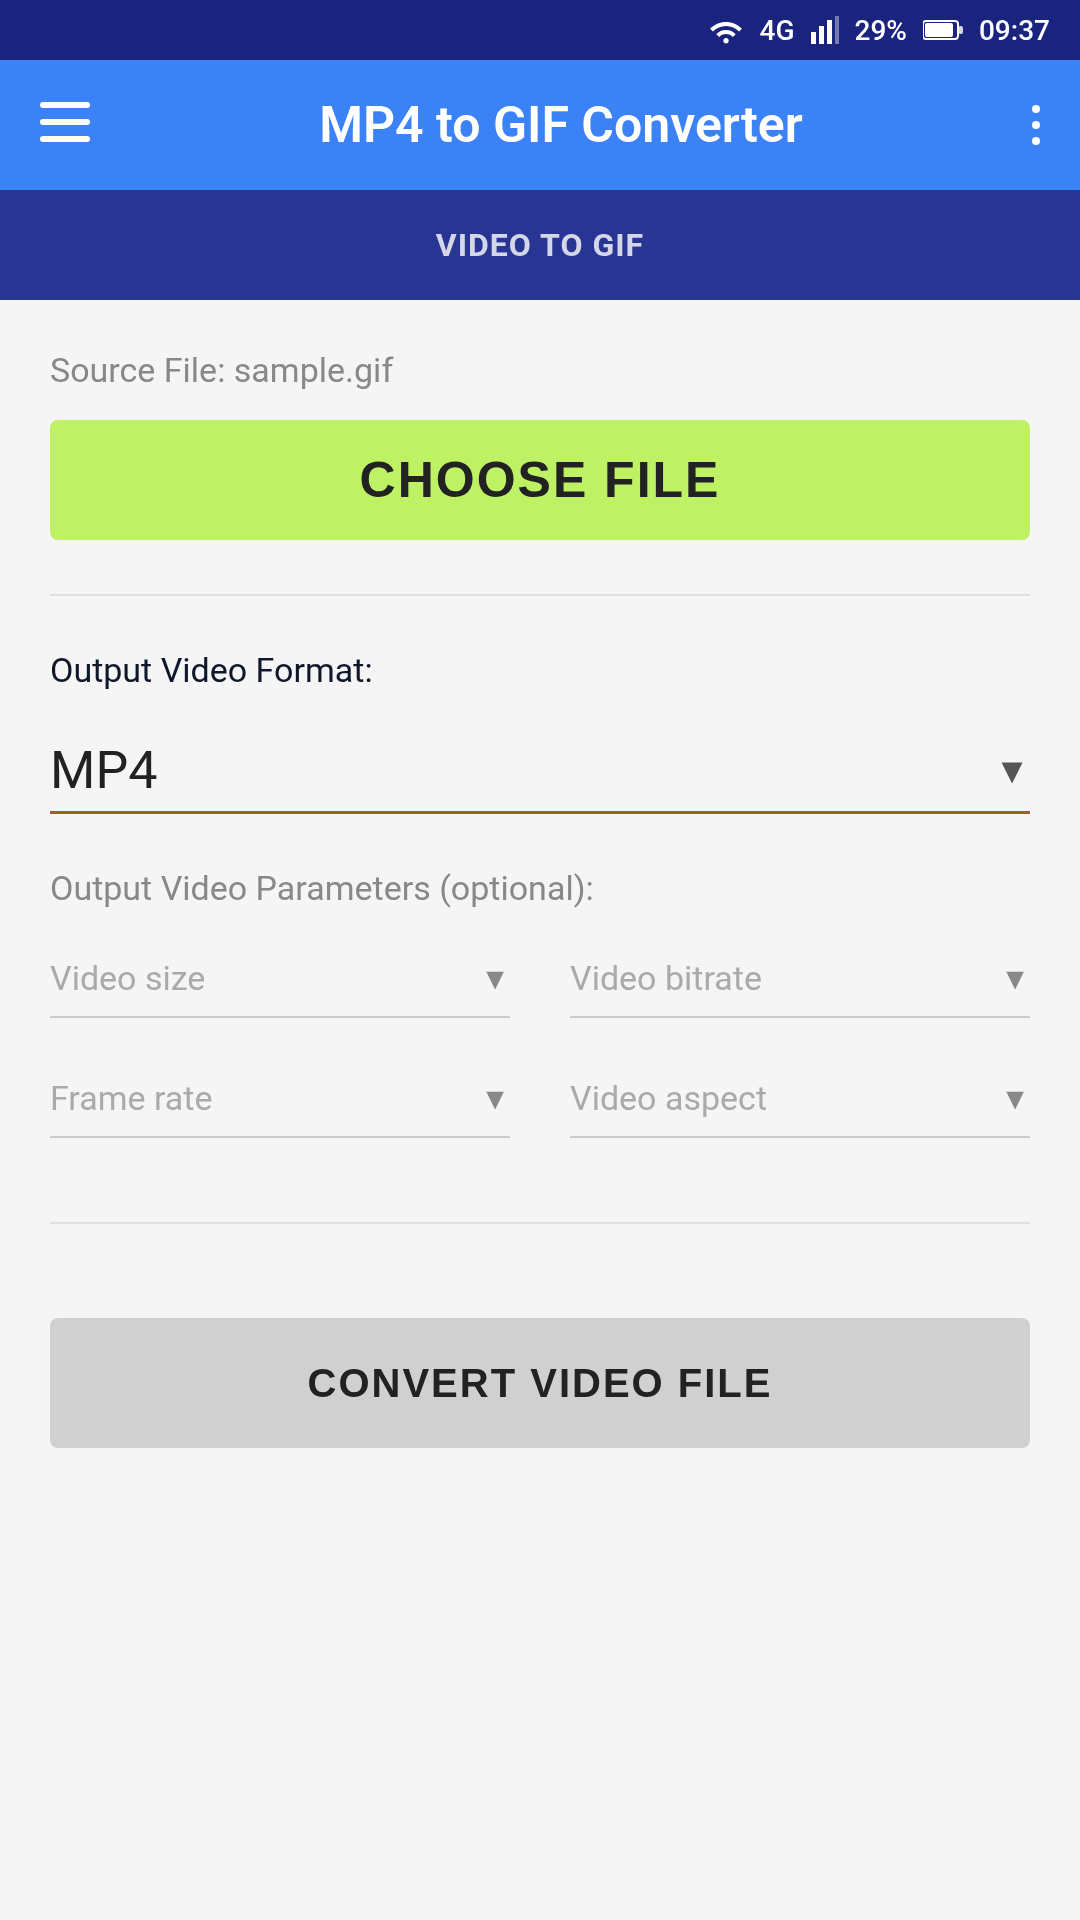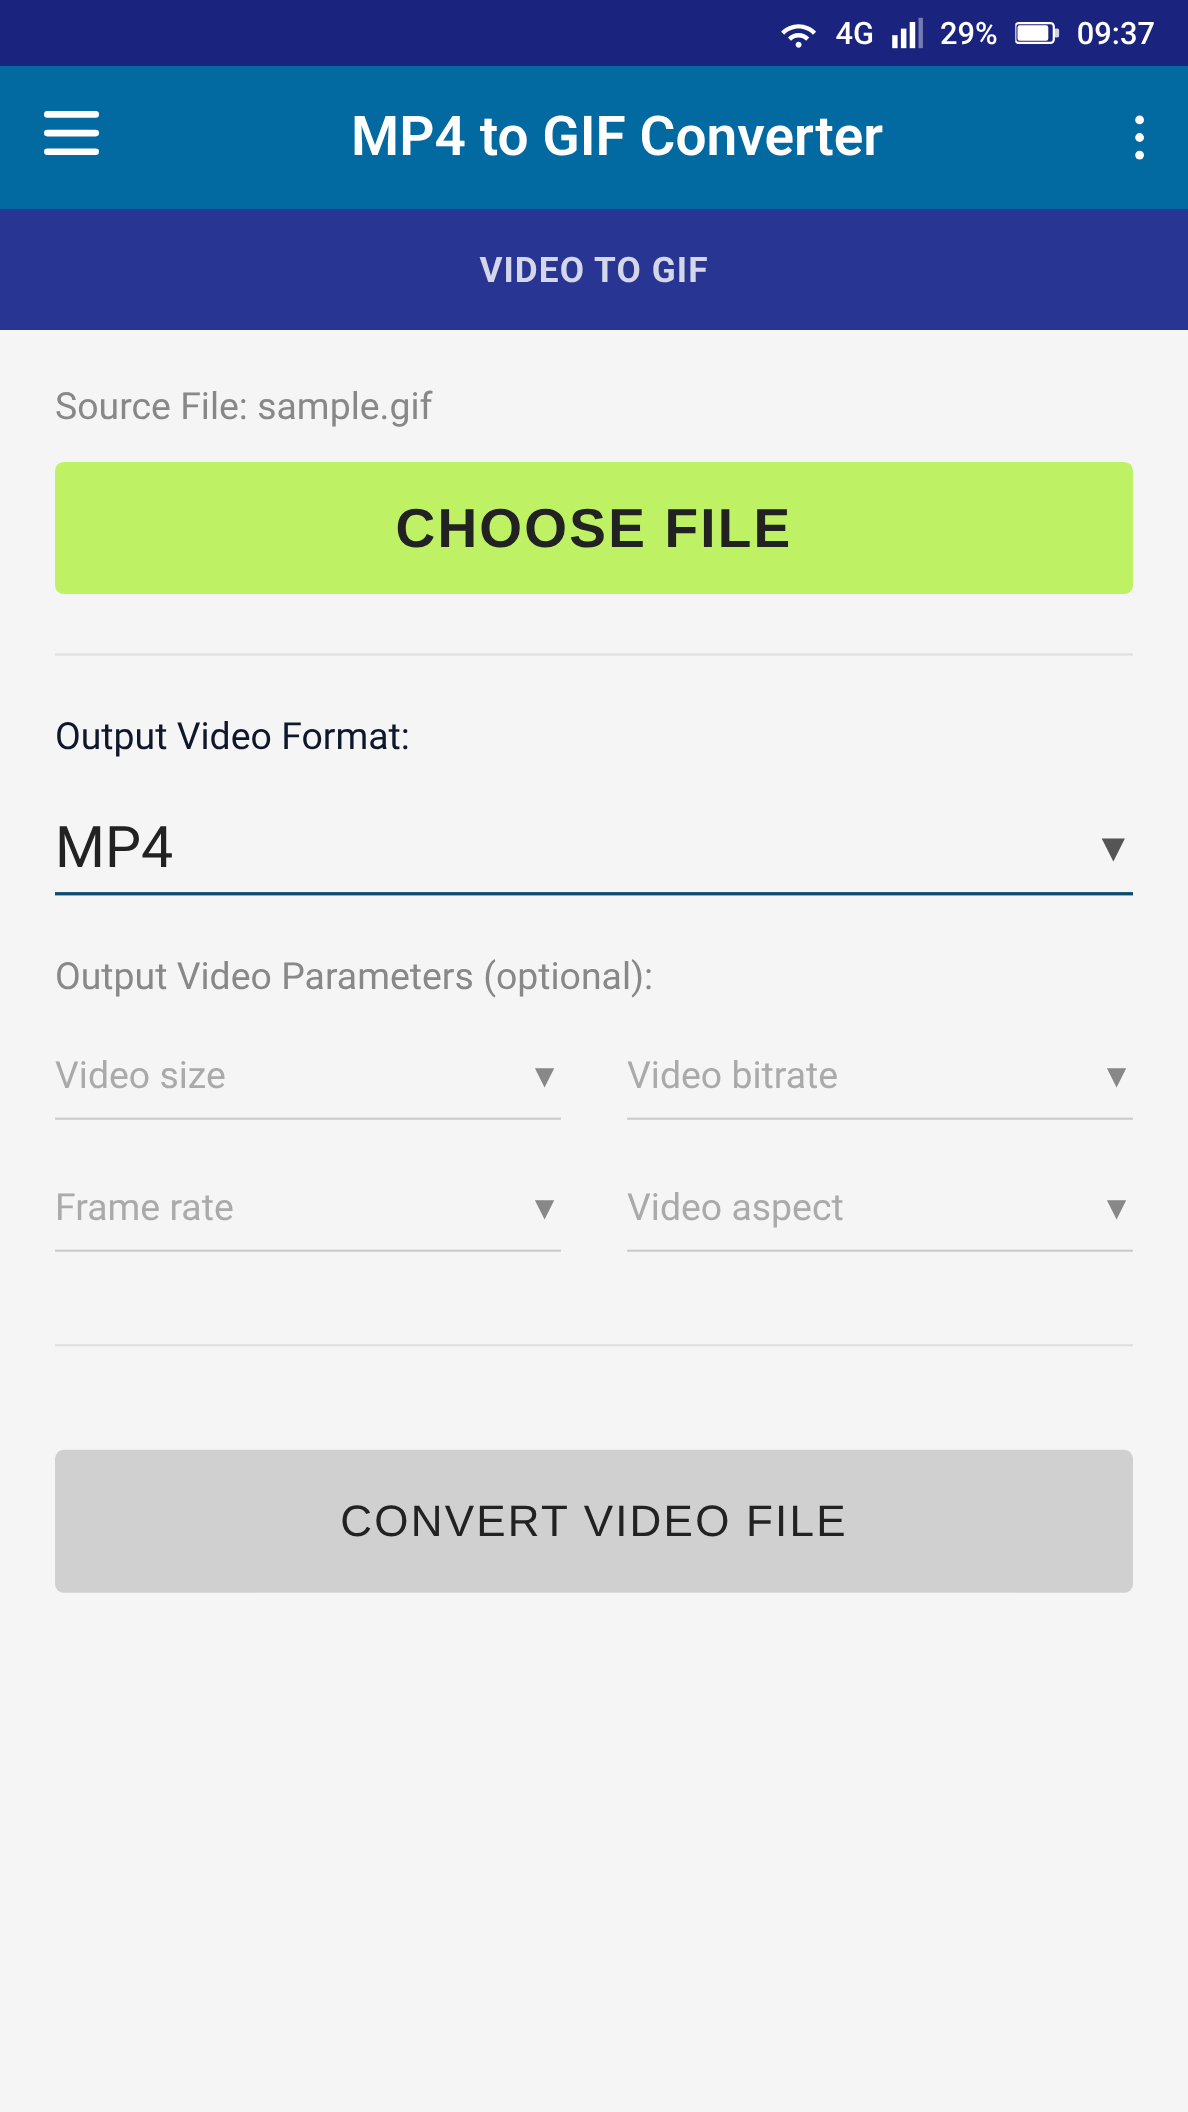"MP4 to GIF Converter" .app-bar { background: #0369a1 -> #3b82f6 }
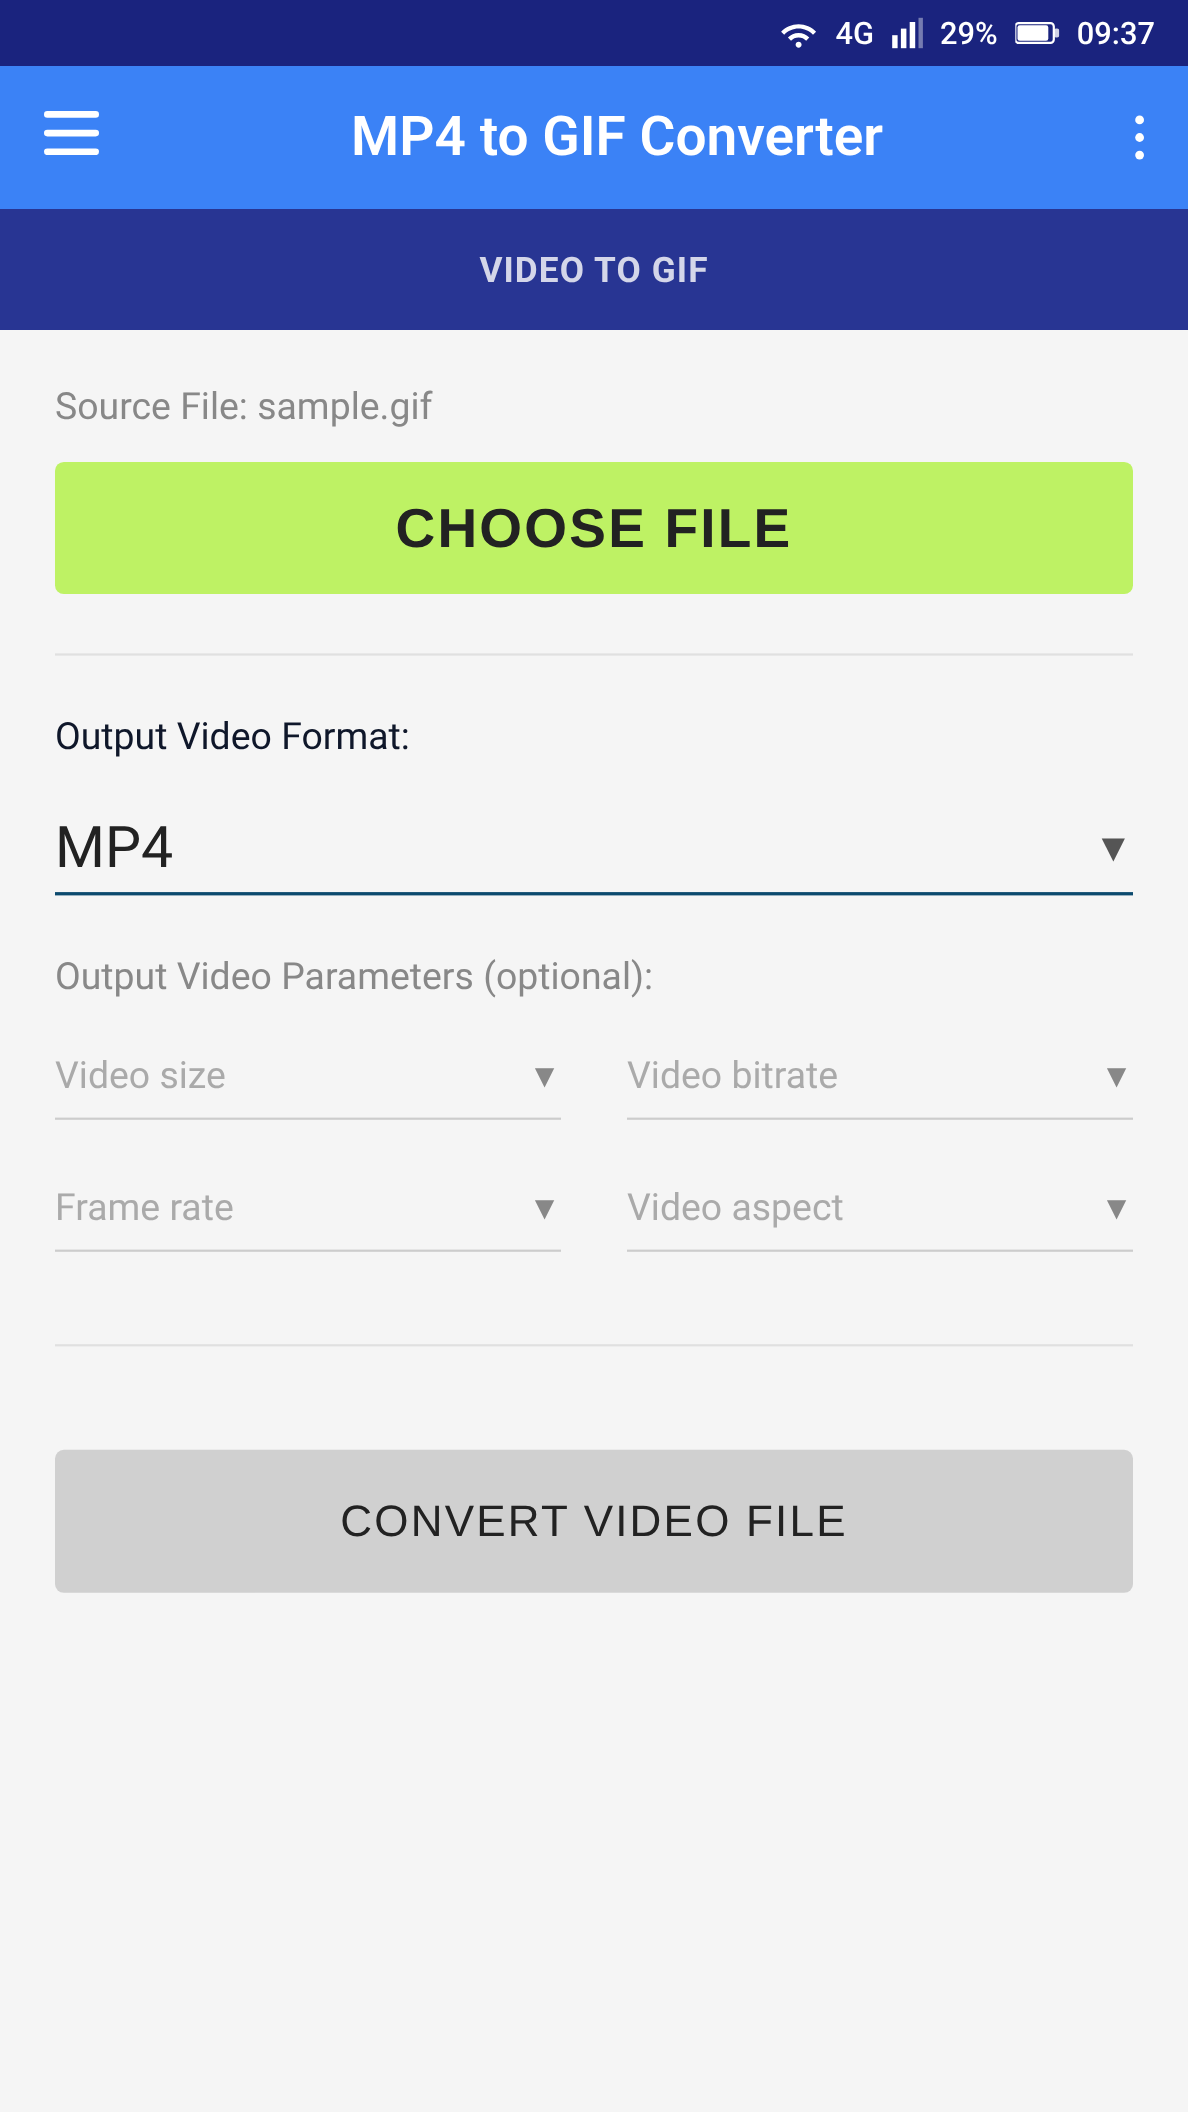"MP4" .dropdown-value { border-bottom: 3px solid #0c4a6e -> 3px solid #a16207 }
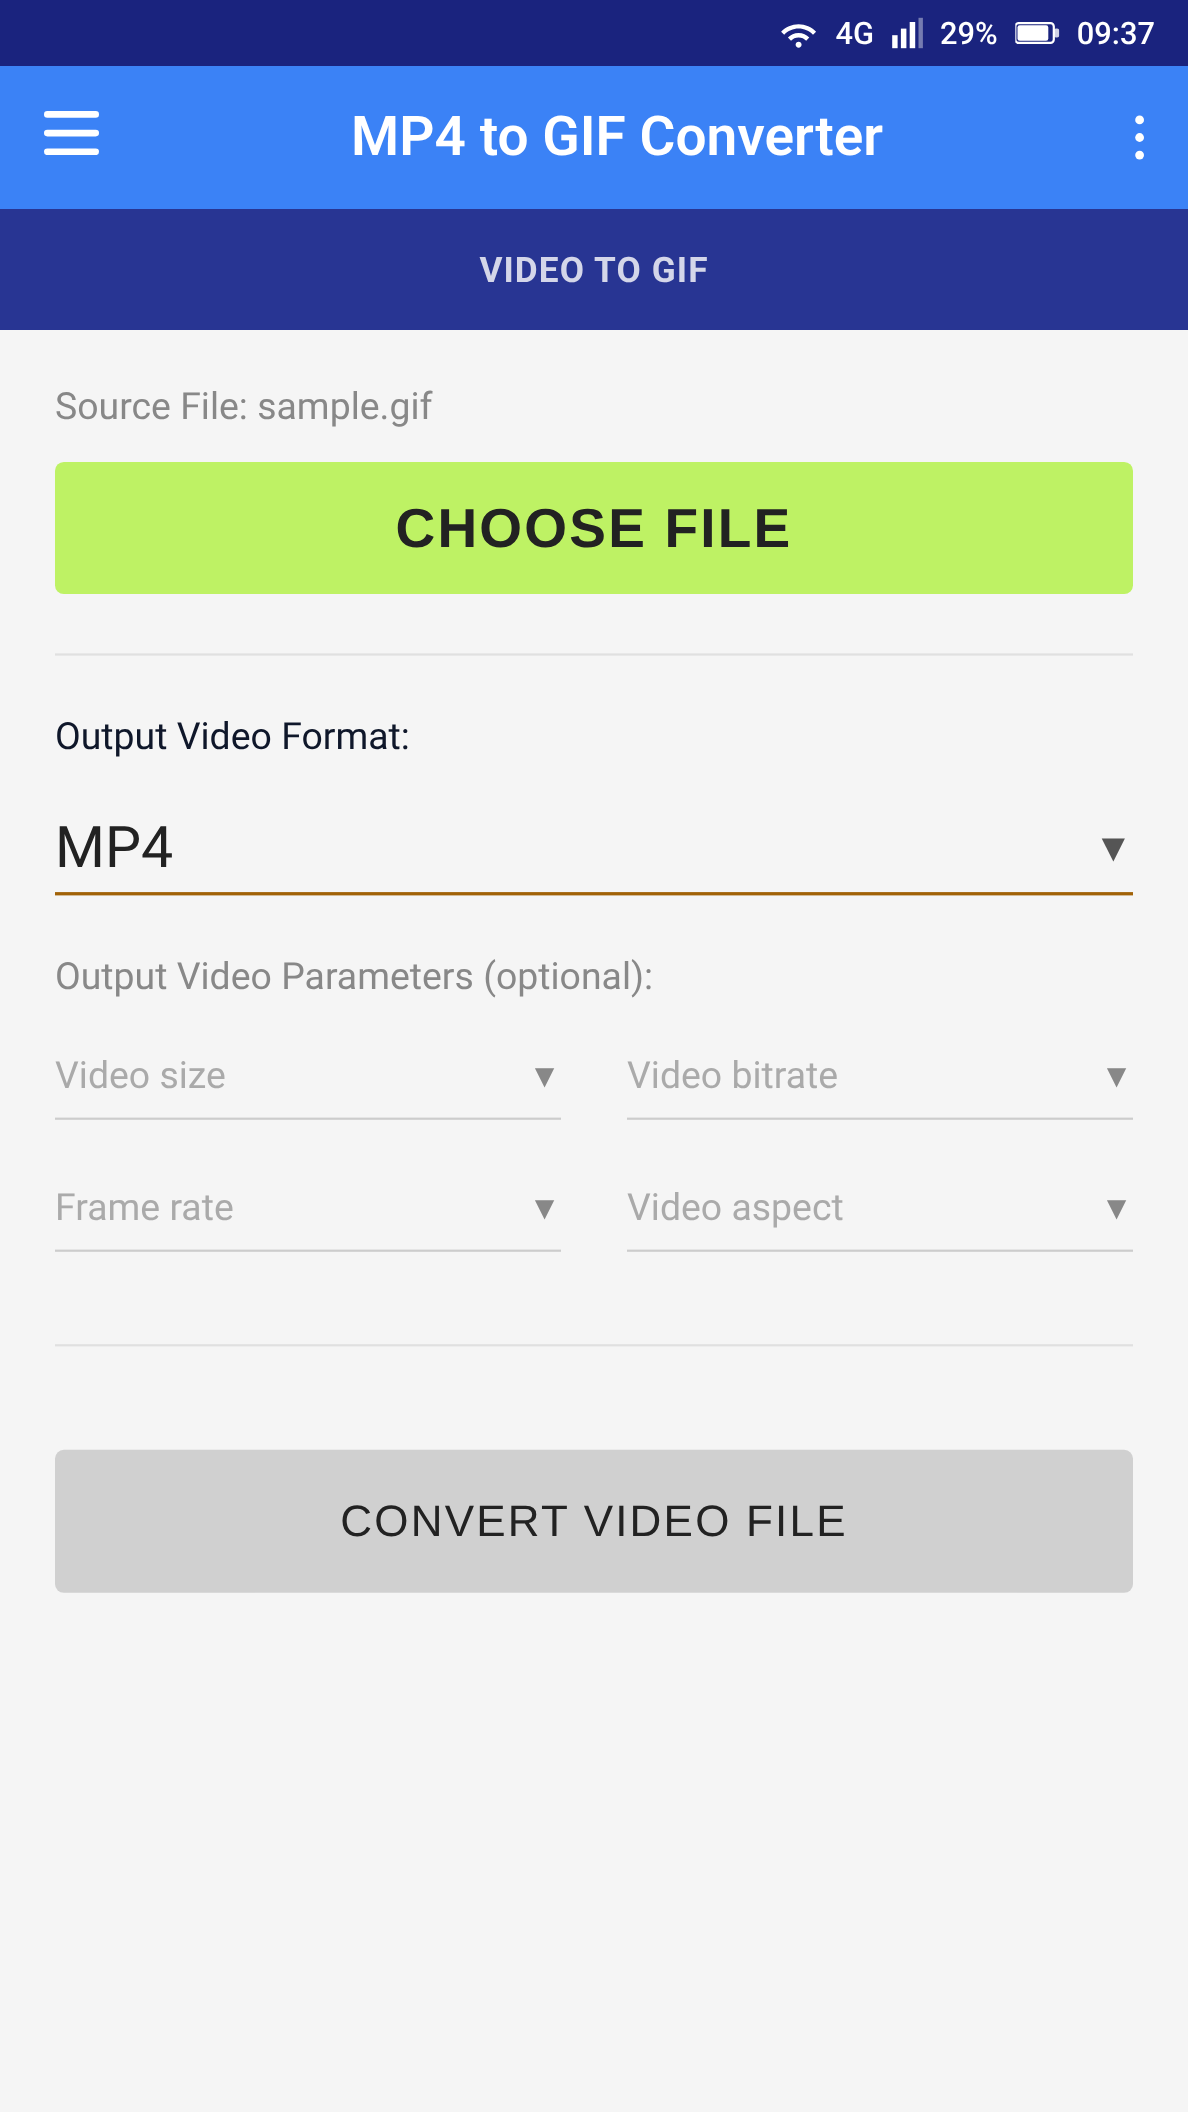"CONVERT VIDEO FILE" .convert-btn { font-weight: 400 -> 700 }
